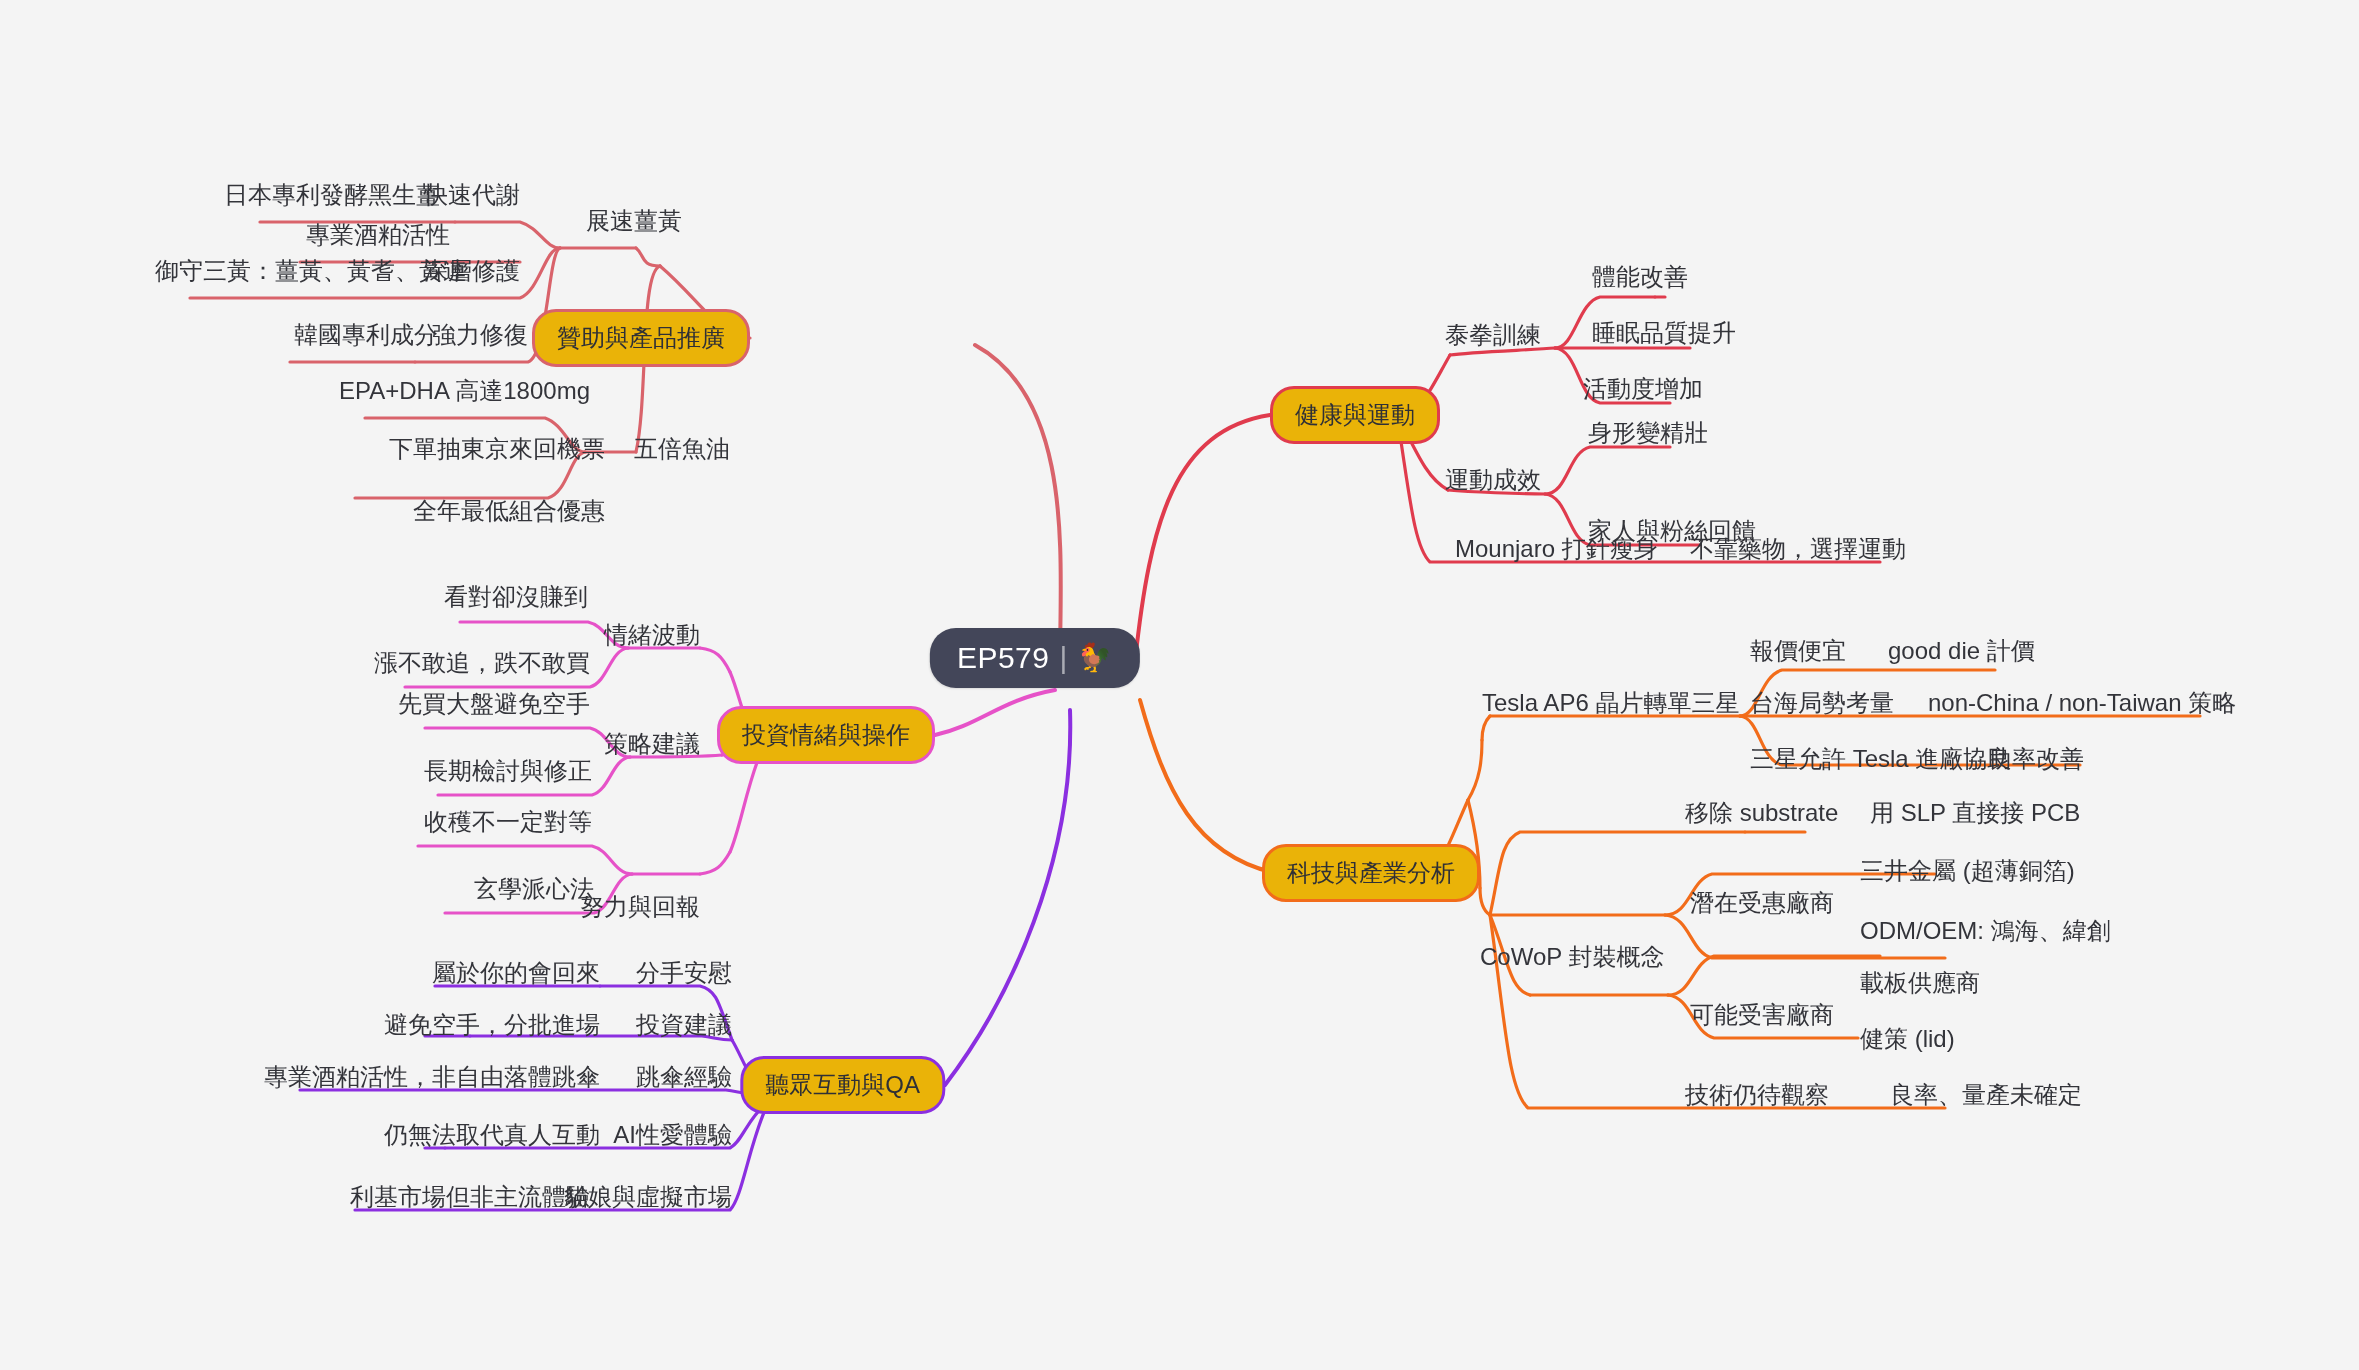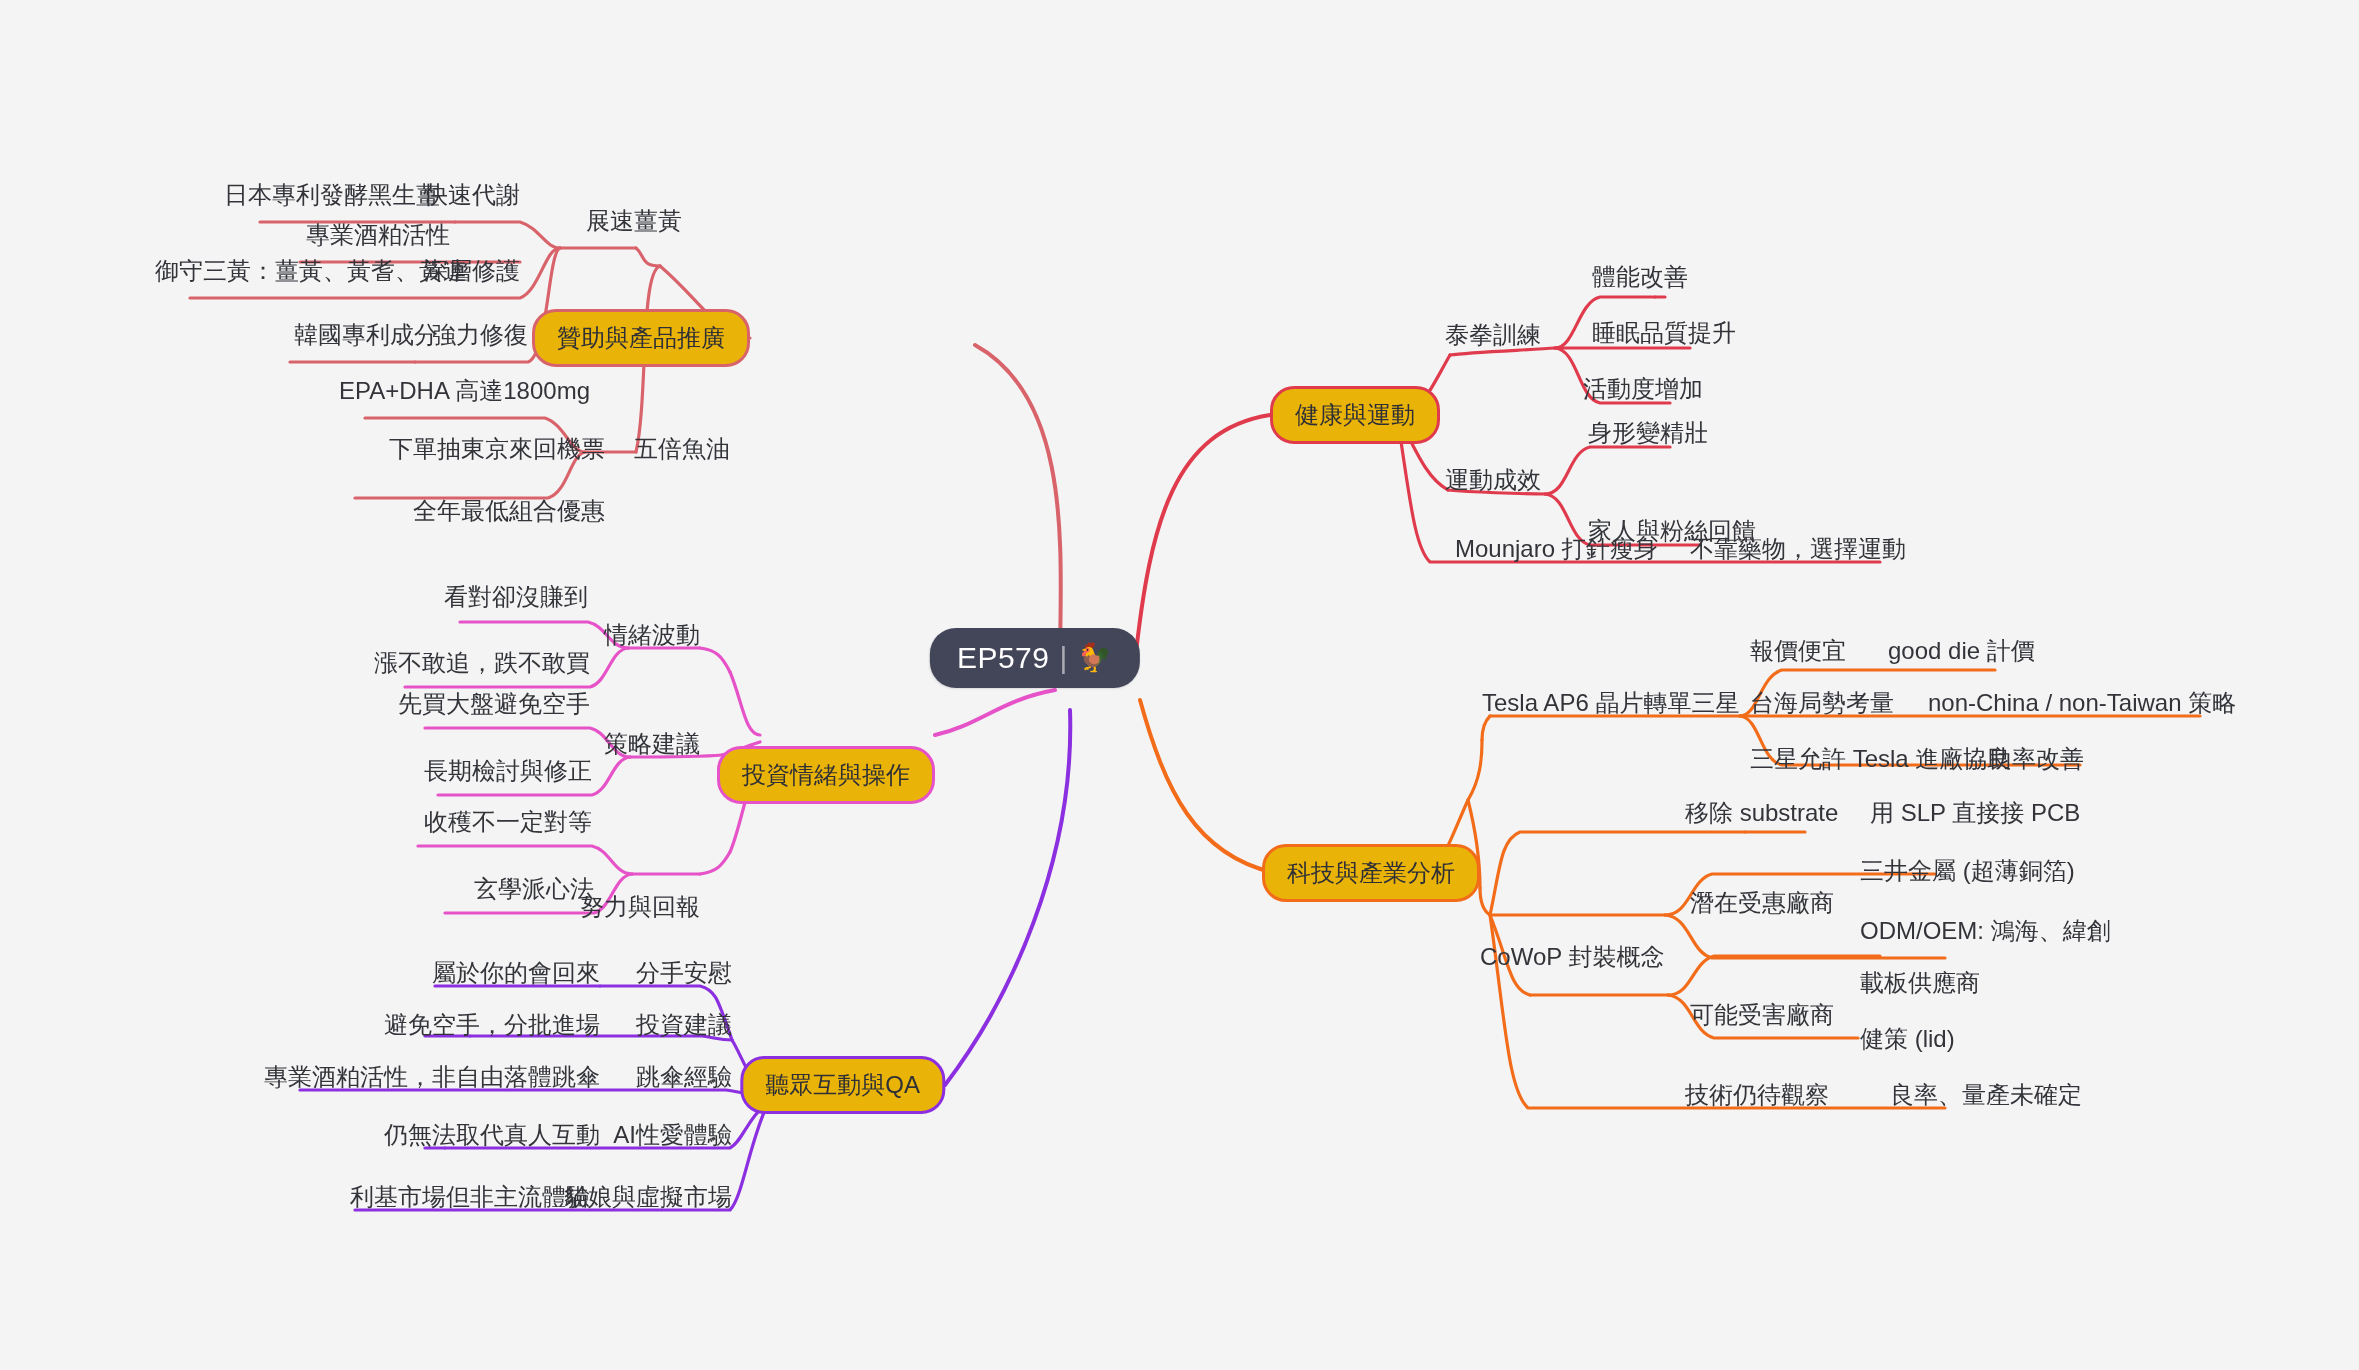"投資情緒與操作" div.node { margin-top: 40px -> none }
